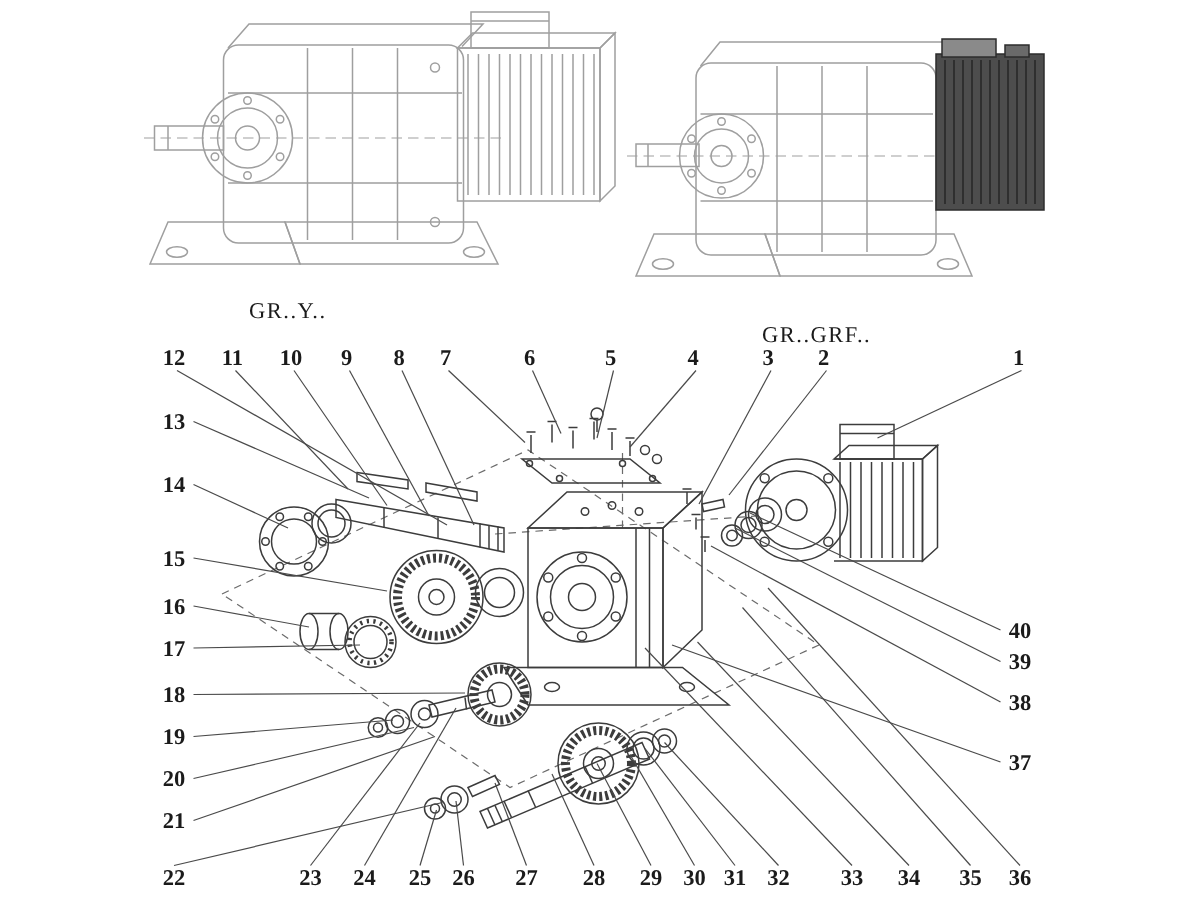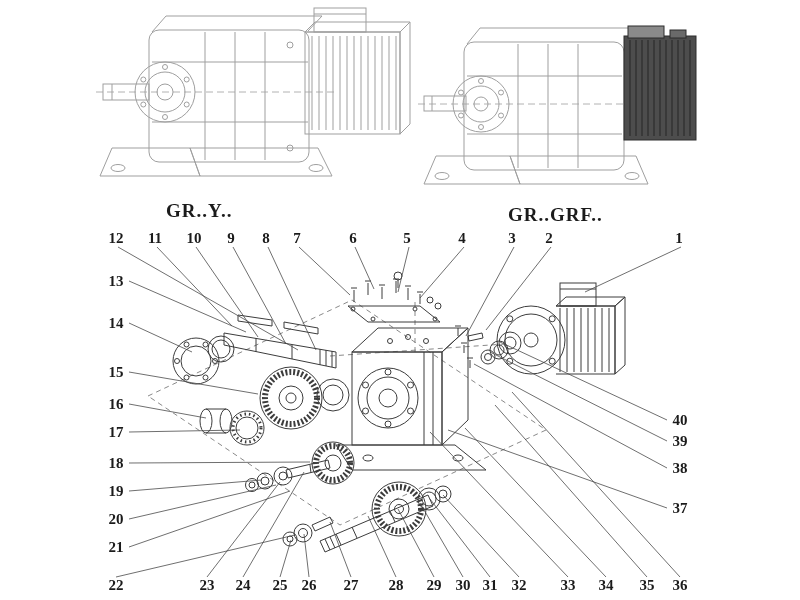"GR..Y.." .variant-label { font-size: 19px -> 15px; font-weight: bold -> normal }
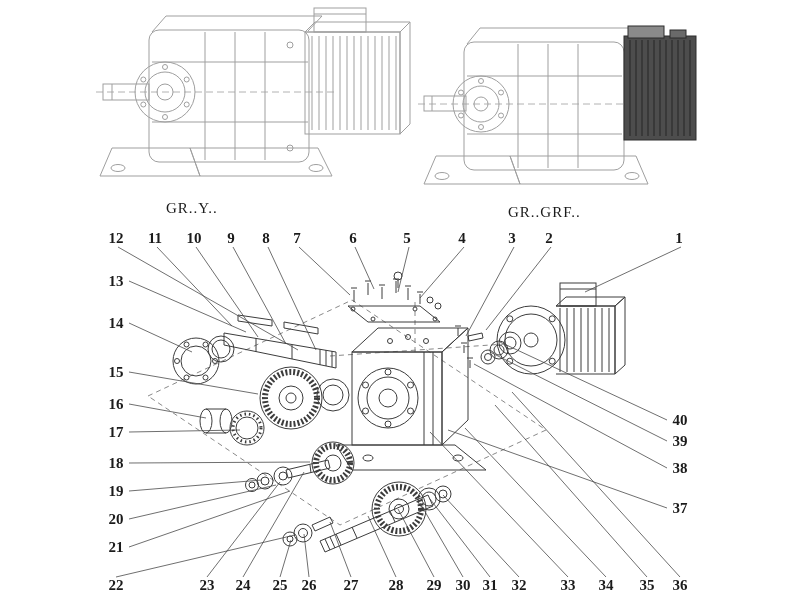"GR..GRF.." .variant-label.right { top: 204px -> 216px }
